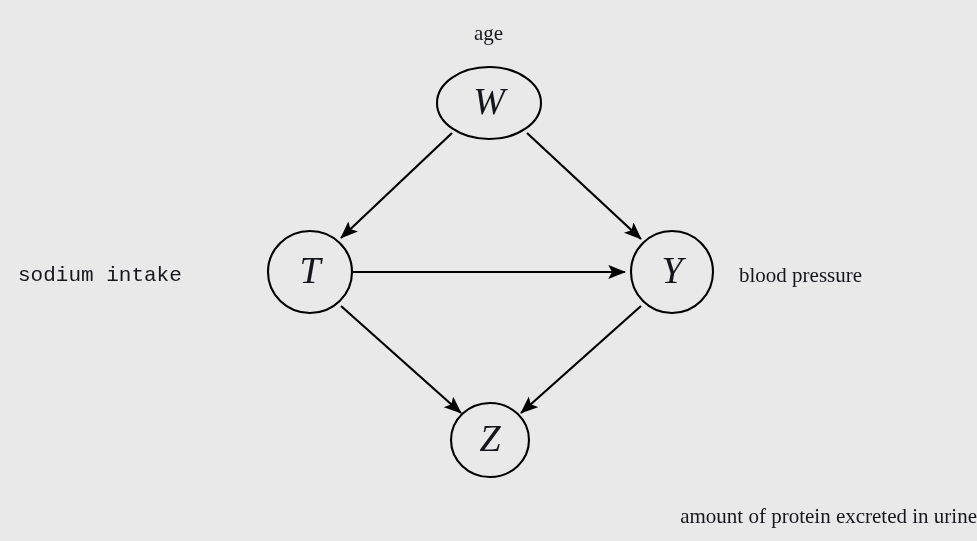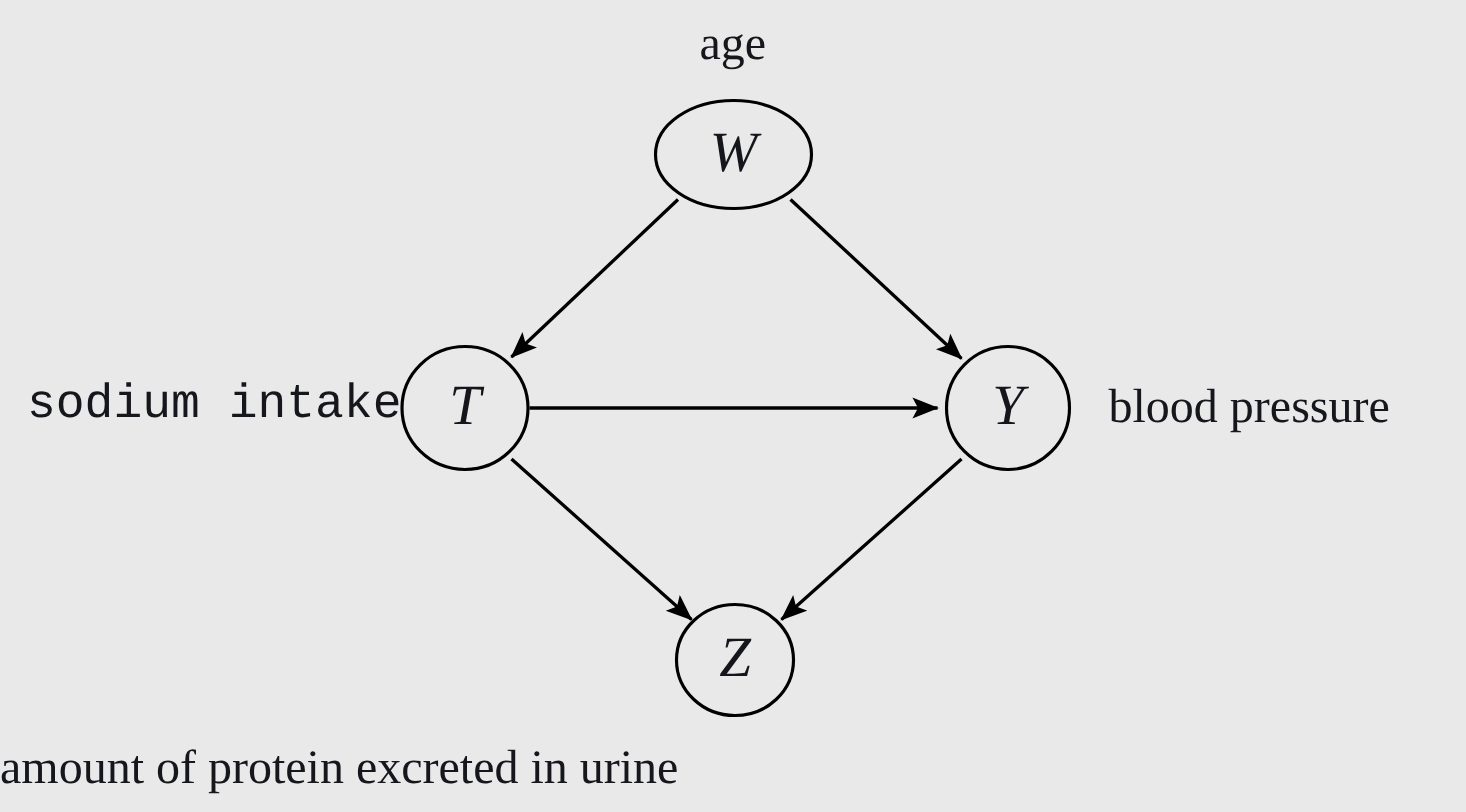"age" .caption { font-size: 32px -> 21px; margin-top: none -> 11px }
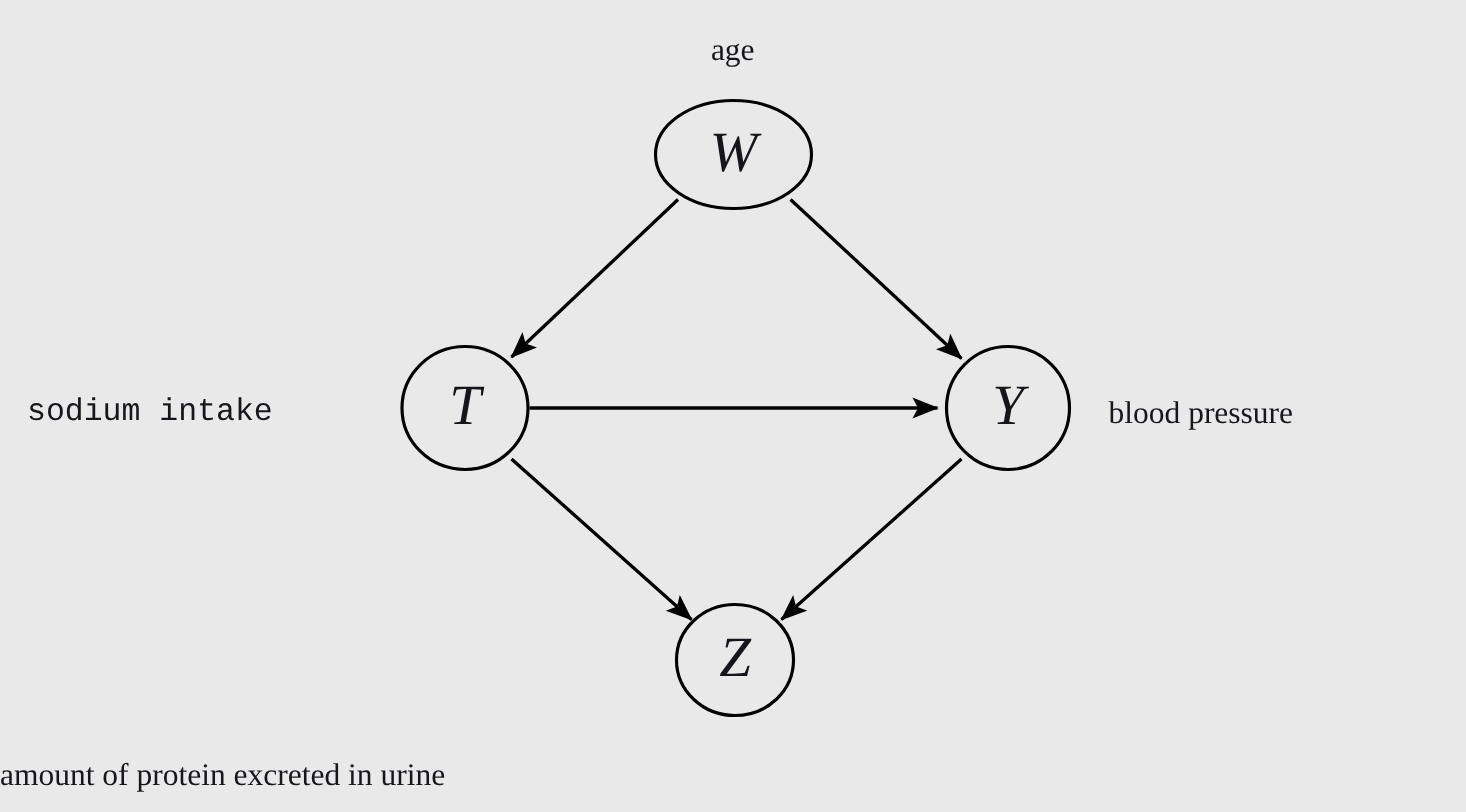"amount of protein excreted in" #label-protein { text-align: left -> right }
